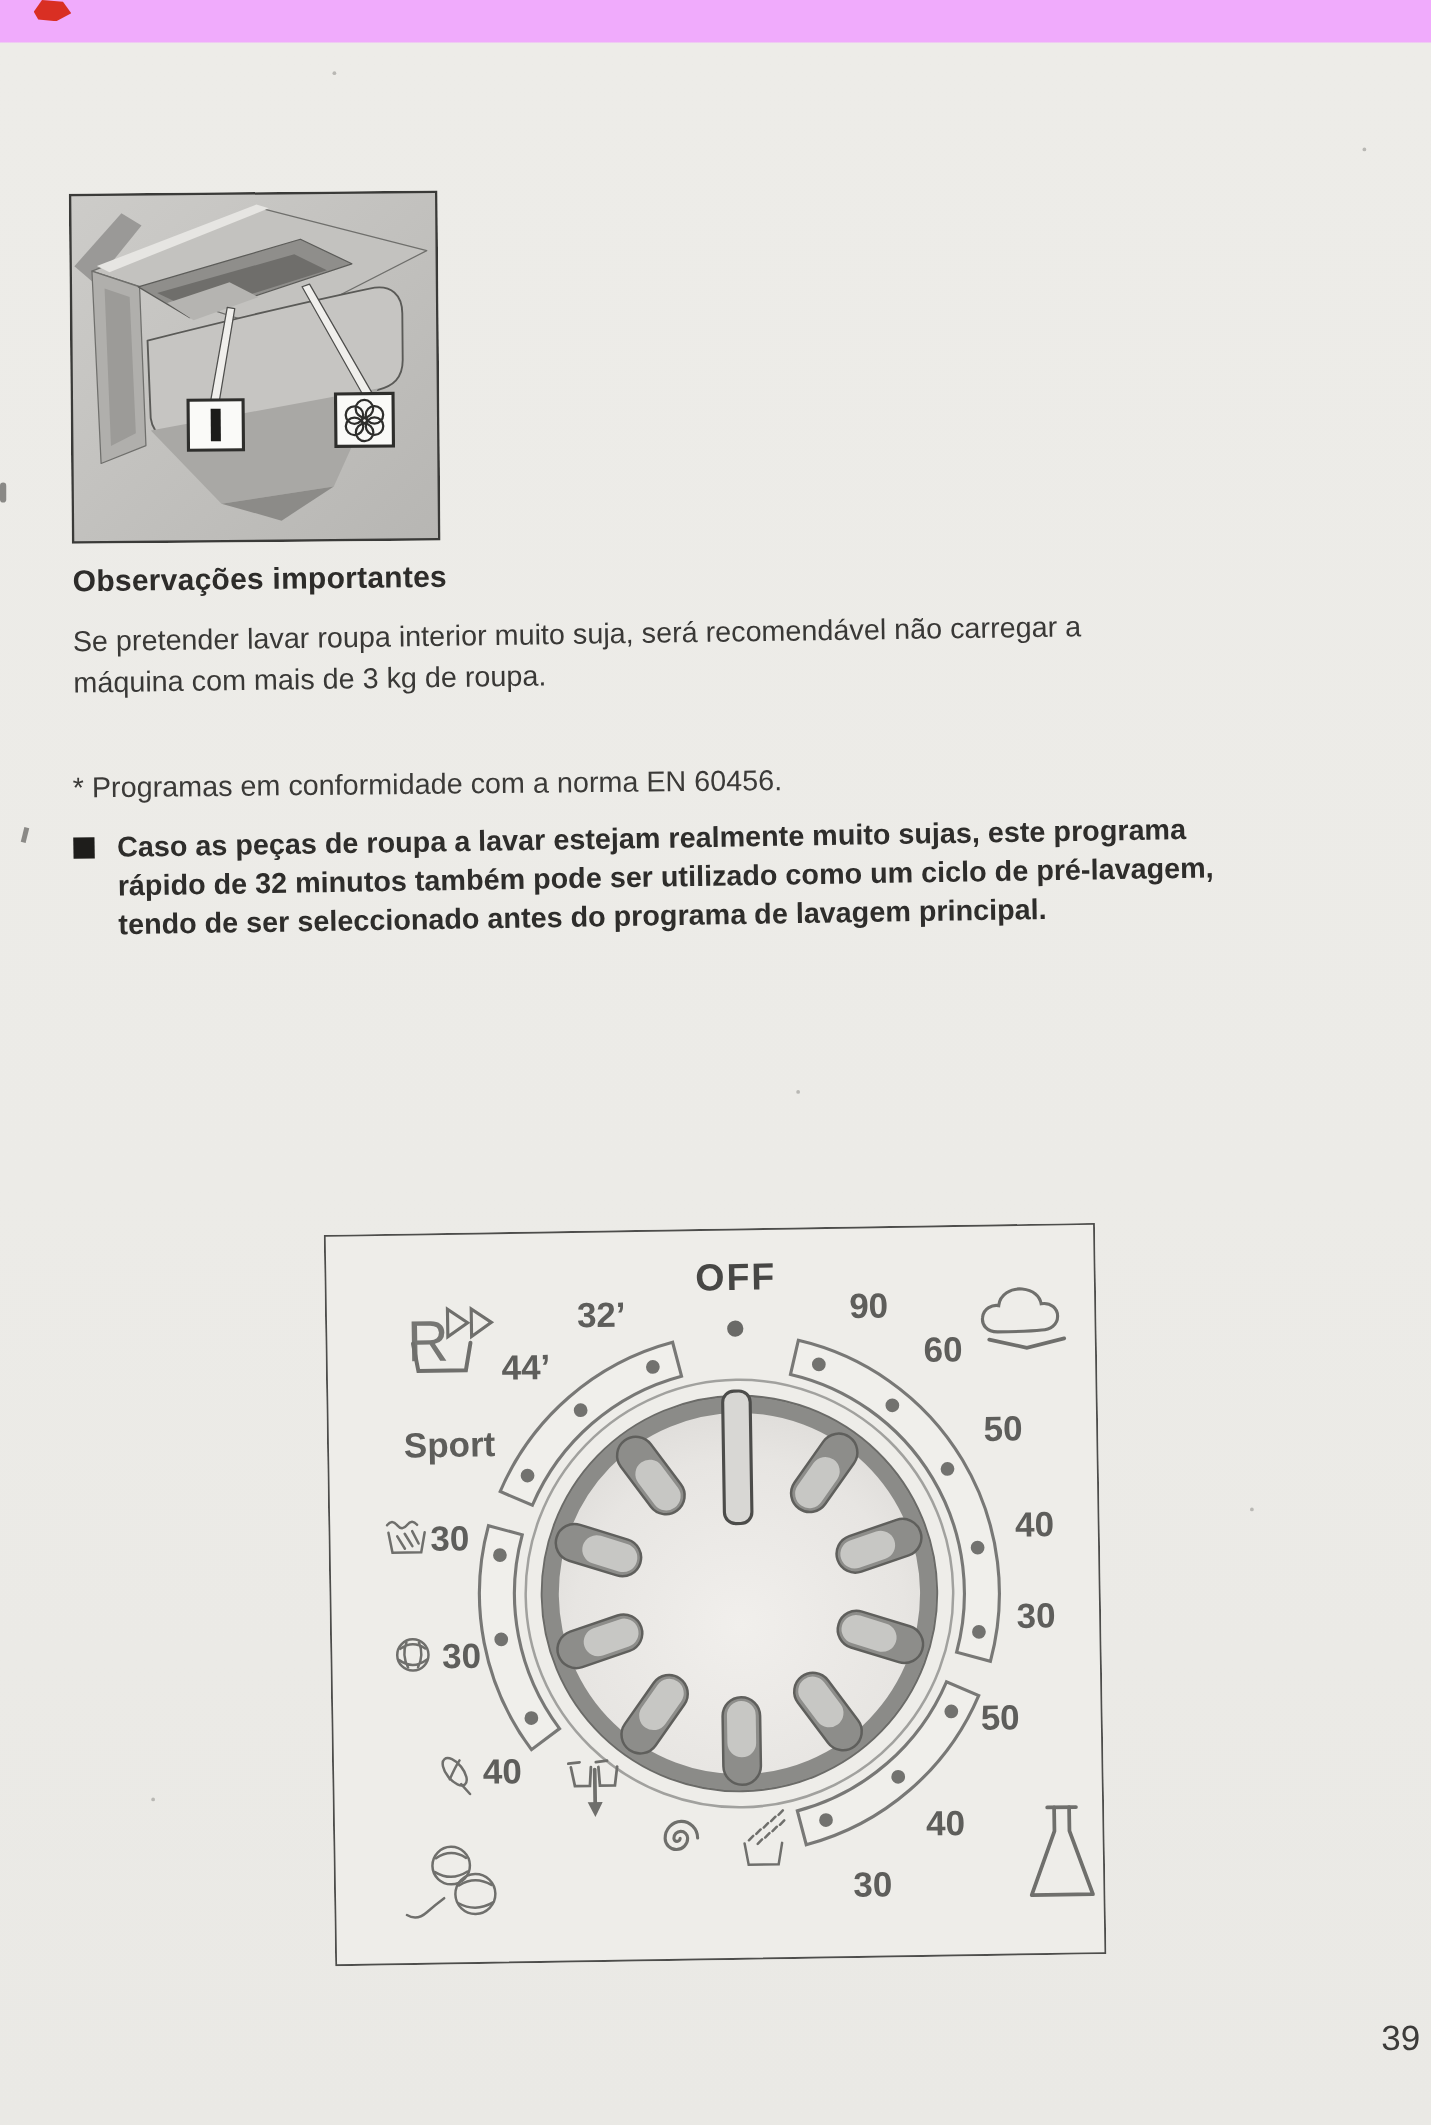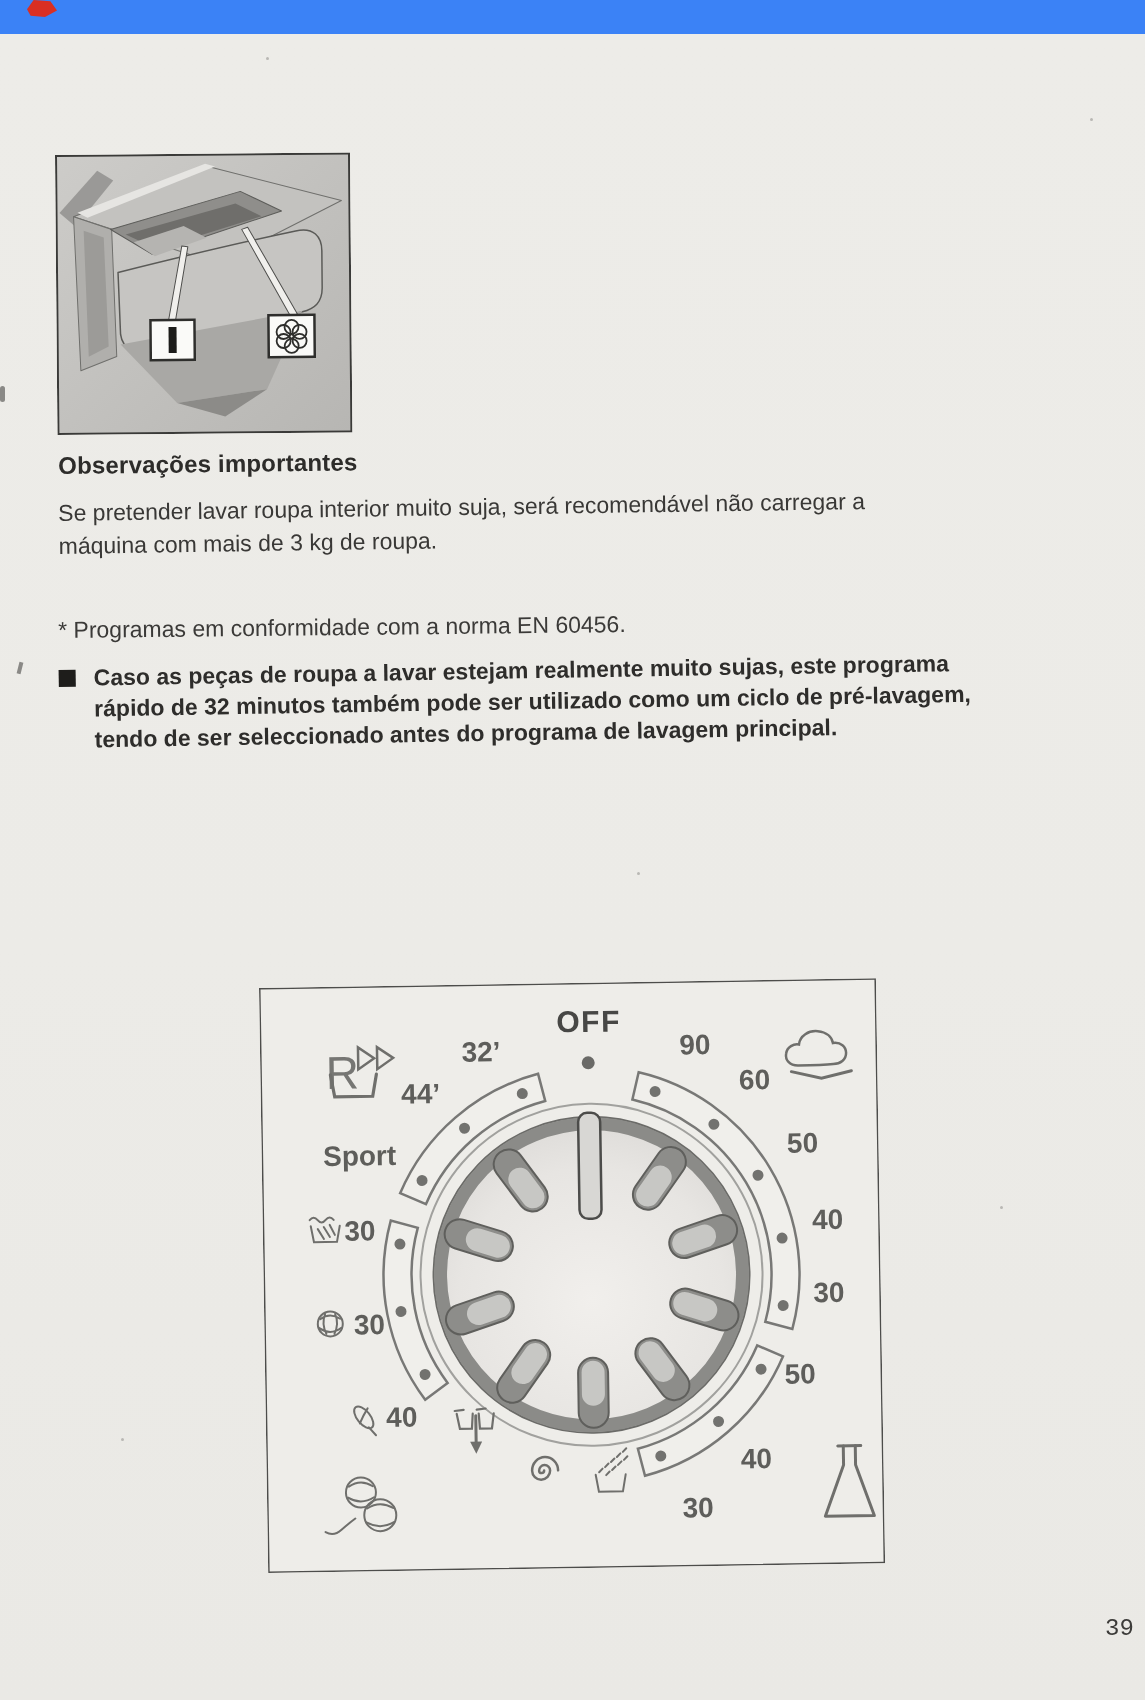"Observações importantes" #page { background: #3b82f6 -> #f0abfc }
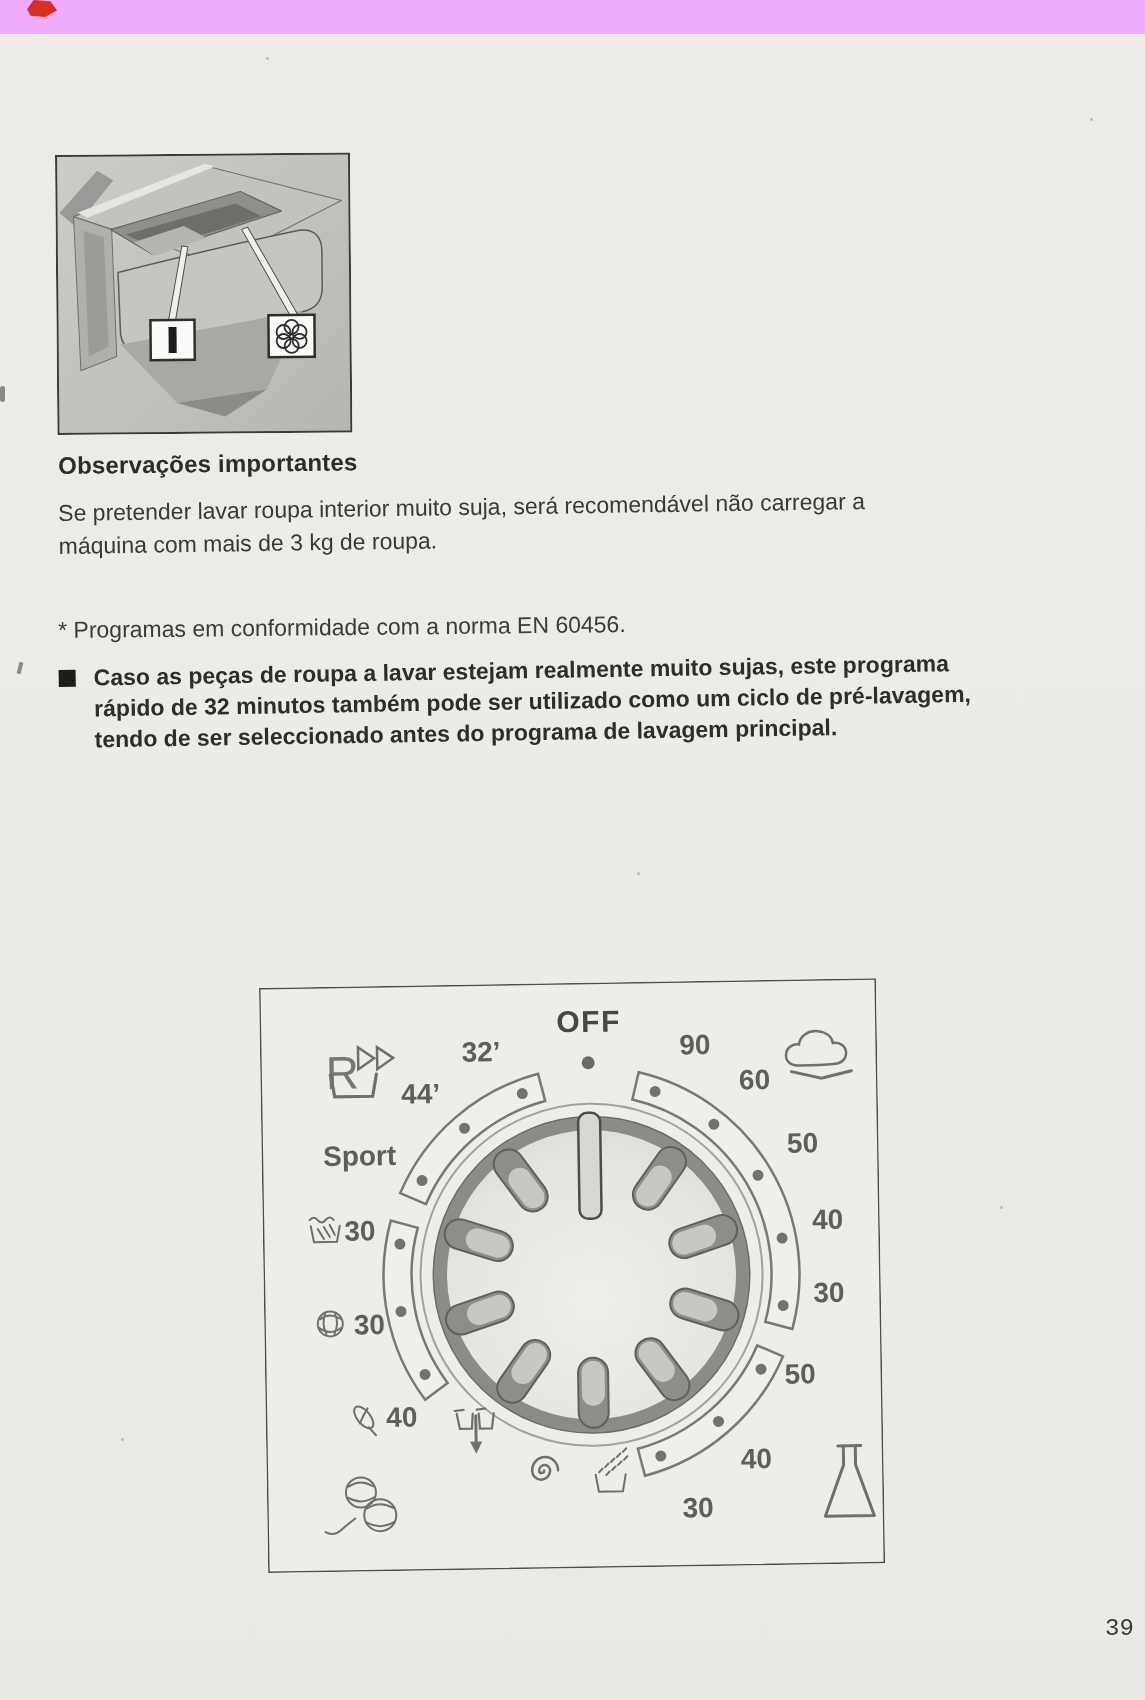"39" .page-number { font-family: Liberation Mono, monospace -> Liberation Sans, sans-serif; font-size: 24px -> 28px }
